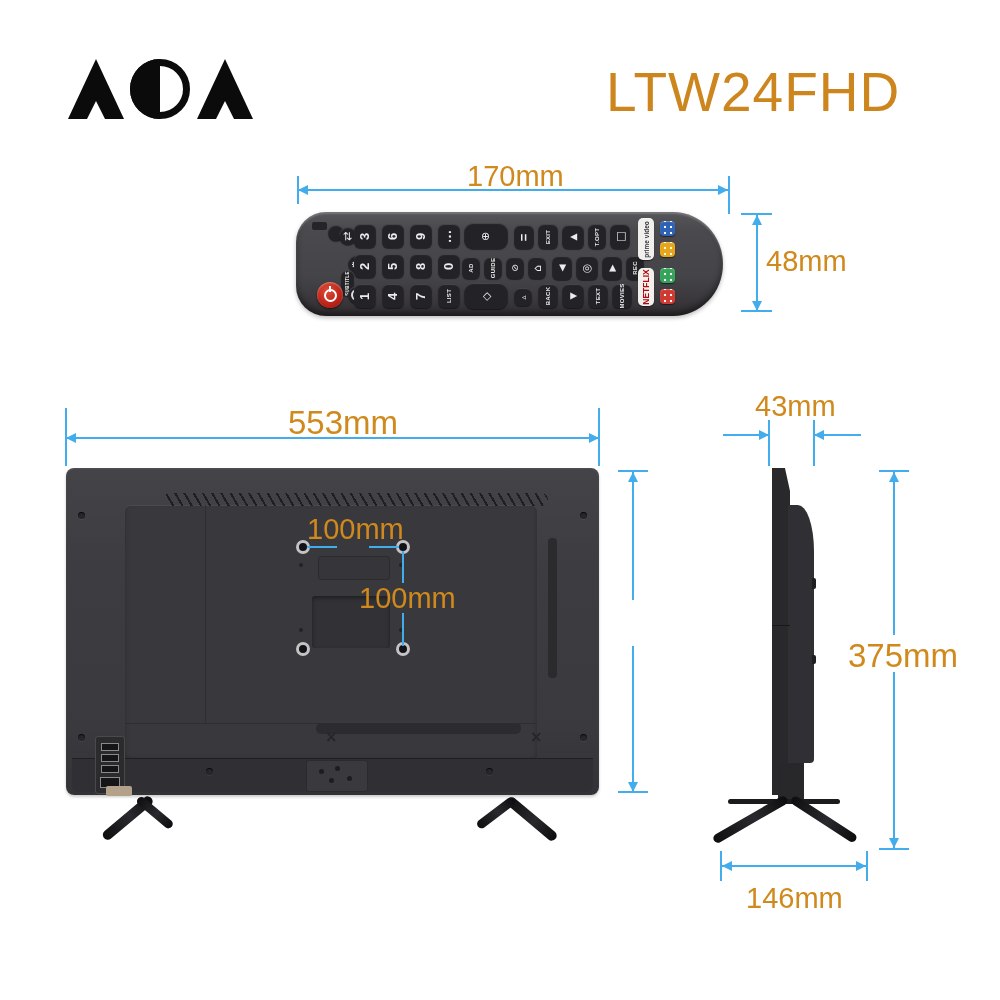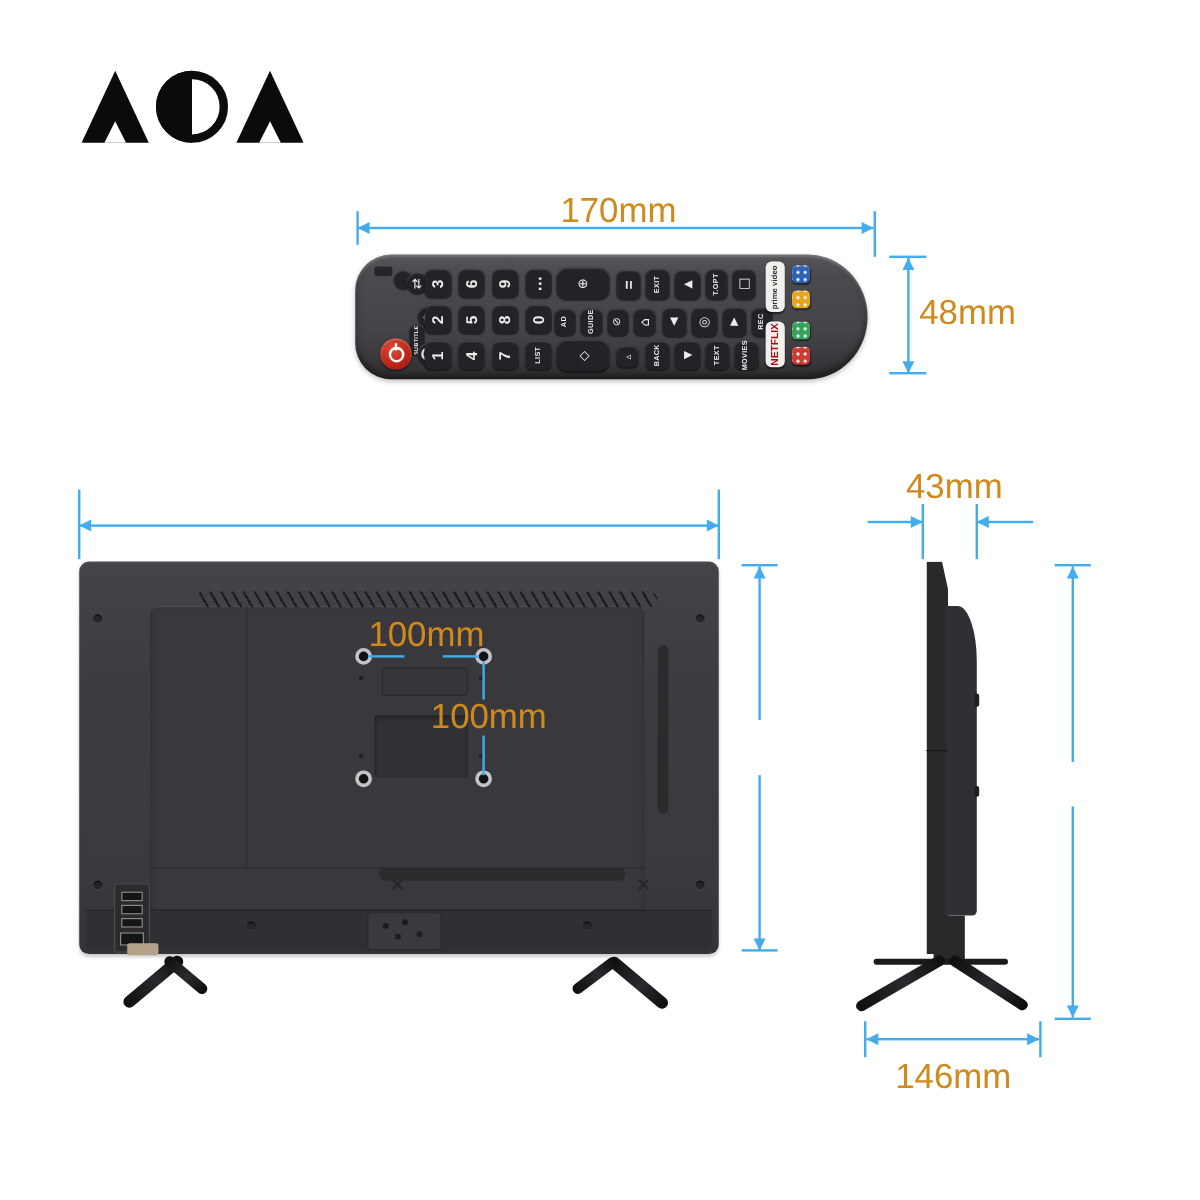"LTW24FHD" div.model { html: none -> <div>LTW24FHD</div> }
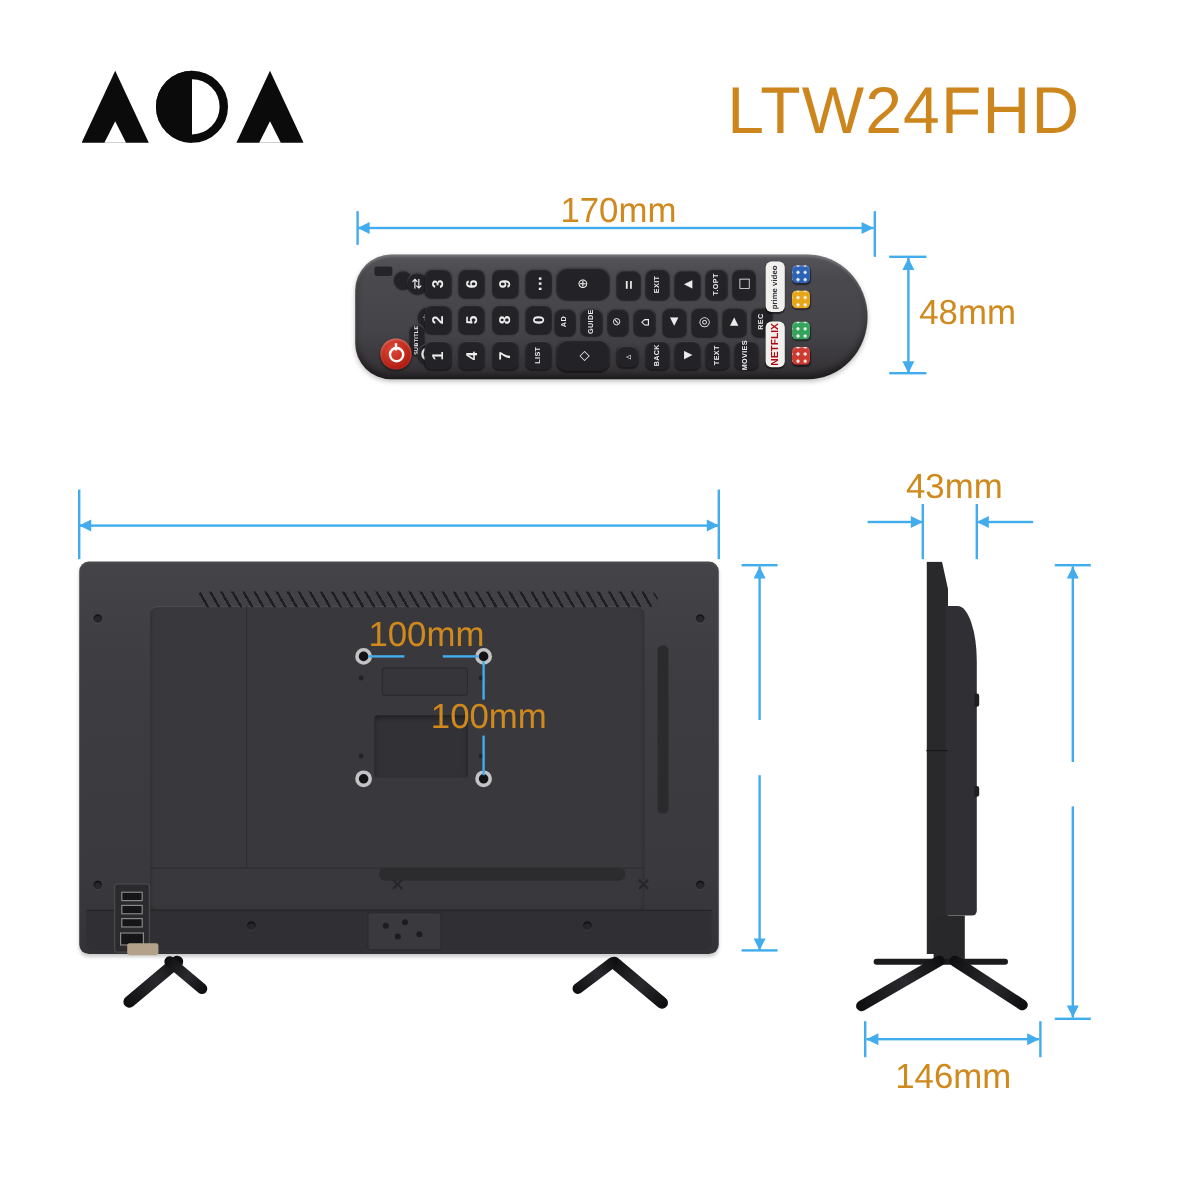"553mm" div.dim-label { html: none -> <div>553mm</div> }
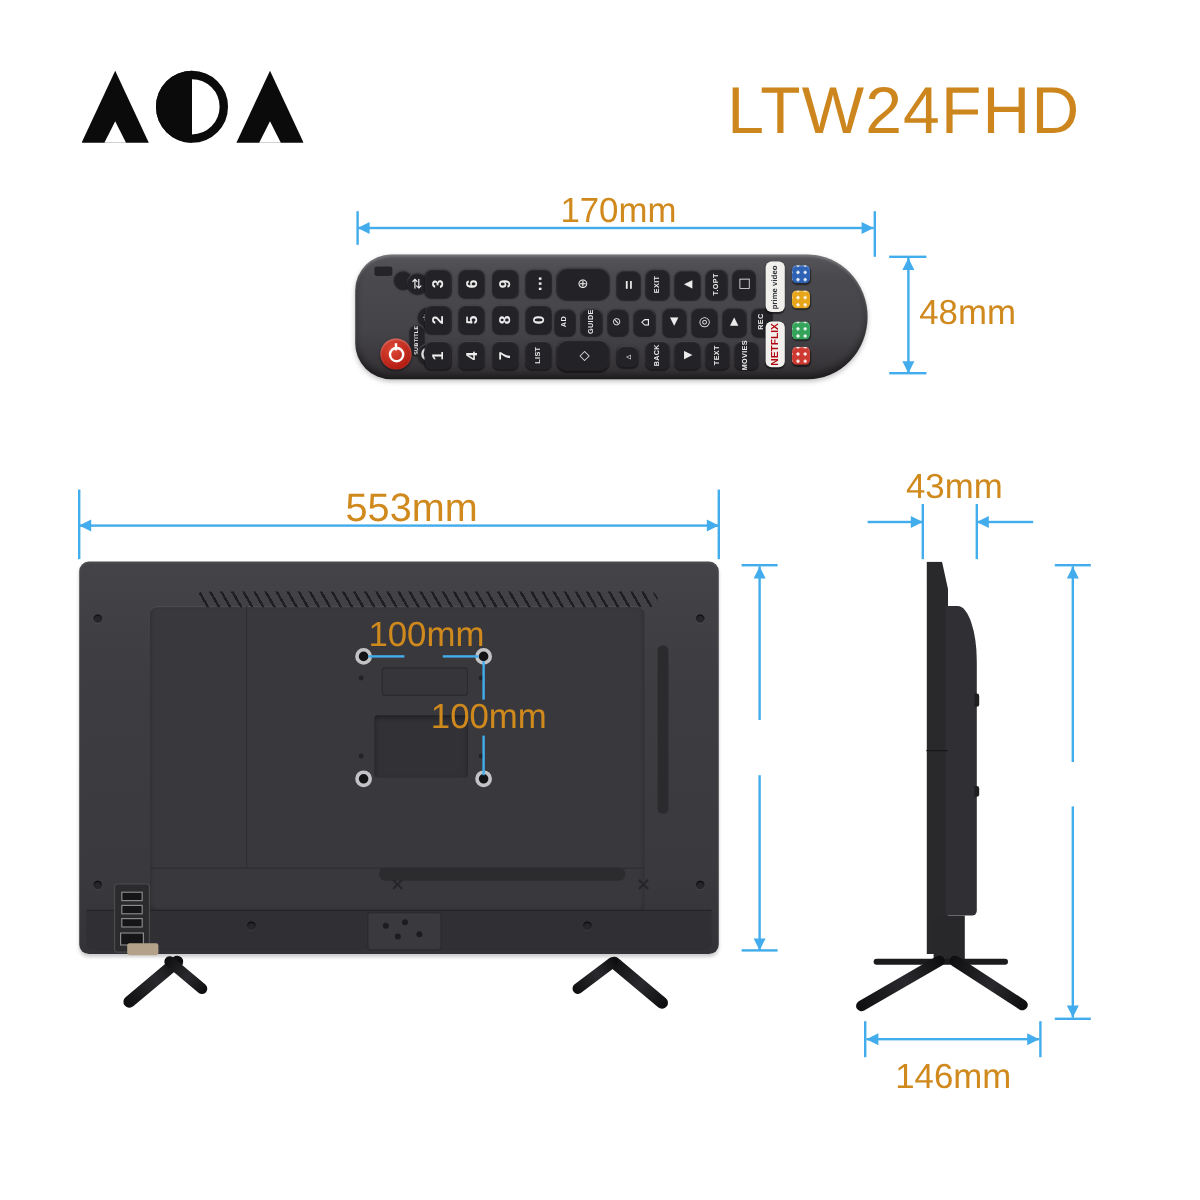"375mm" div.dim-label { html: none -> <div>375mm</div> }
